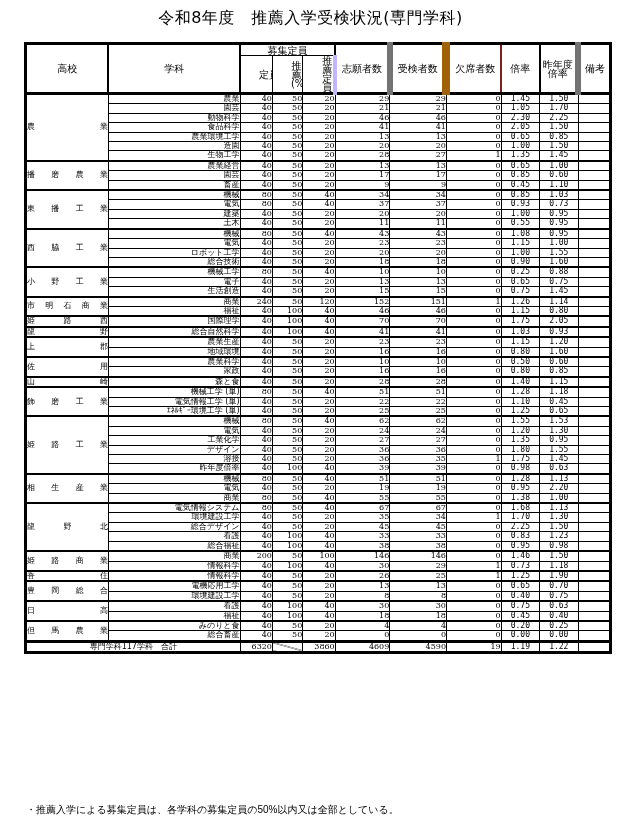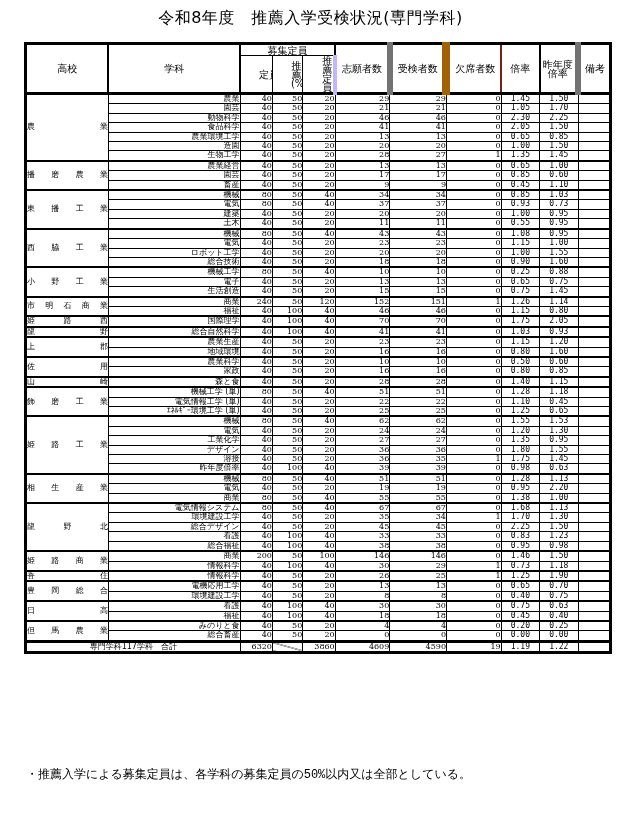"・推薦入学による募集定員は、各学科の募集定員の50%以内又は全部としている。" .notes { font-family: Liberation Mono, monospace -> Liberation Sans, sans-serif; font-size: 12px -> 10px; top: 770px -> 804px }
